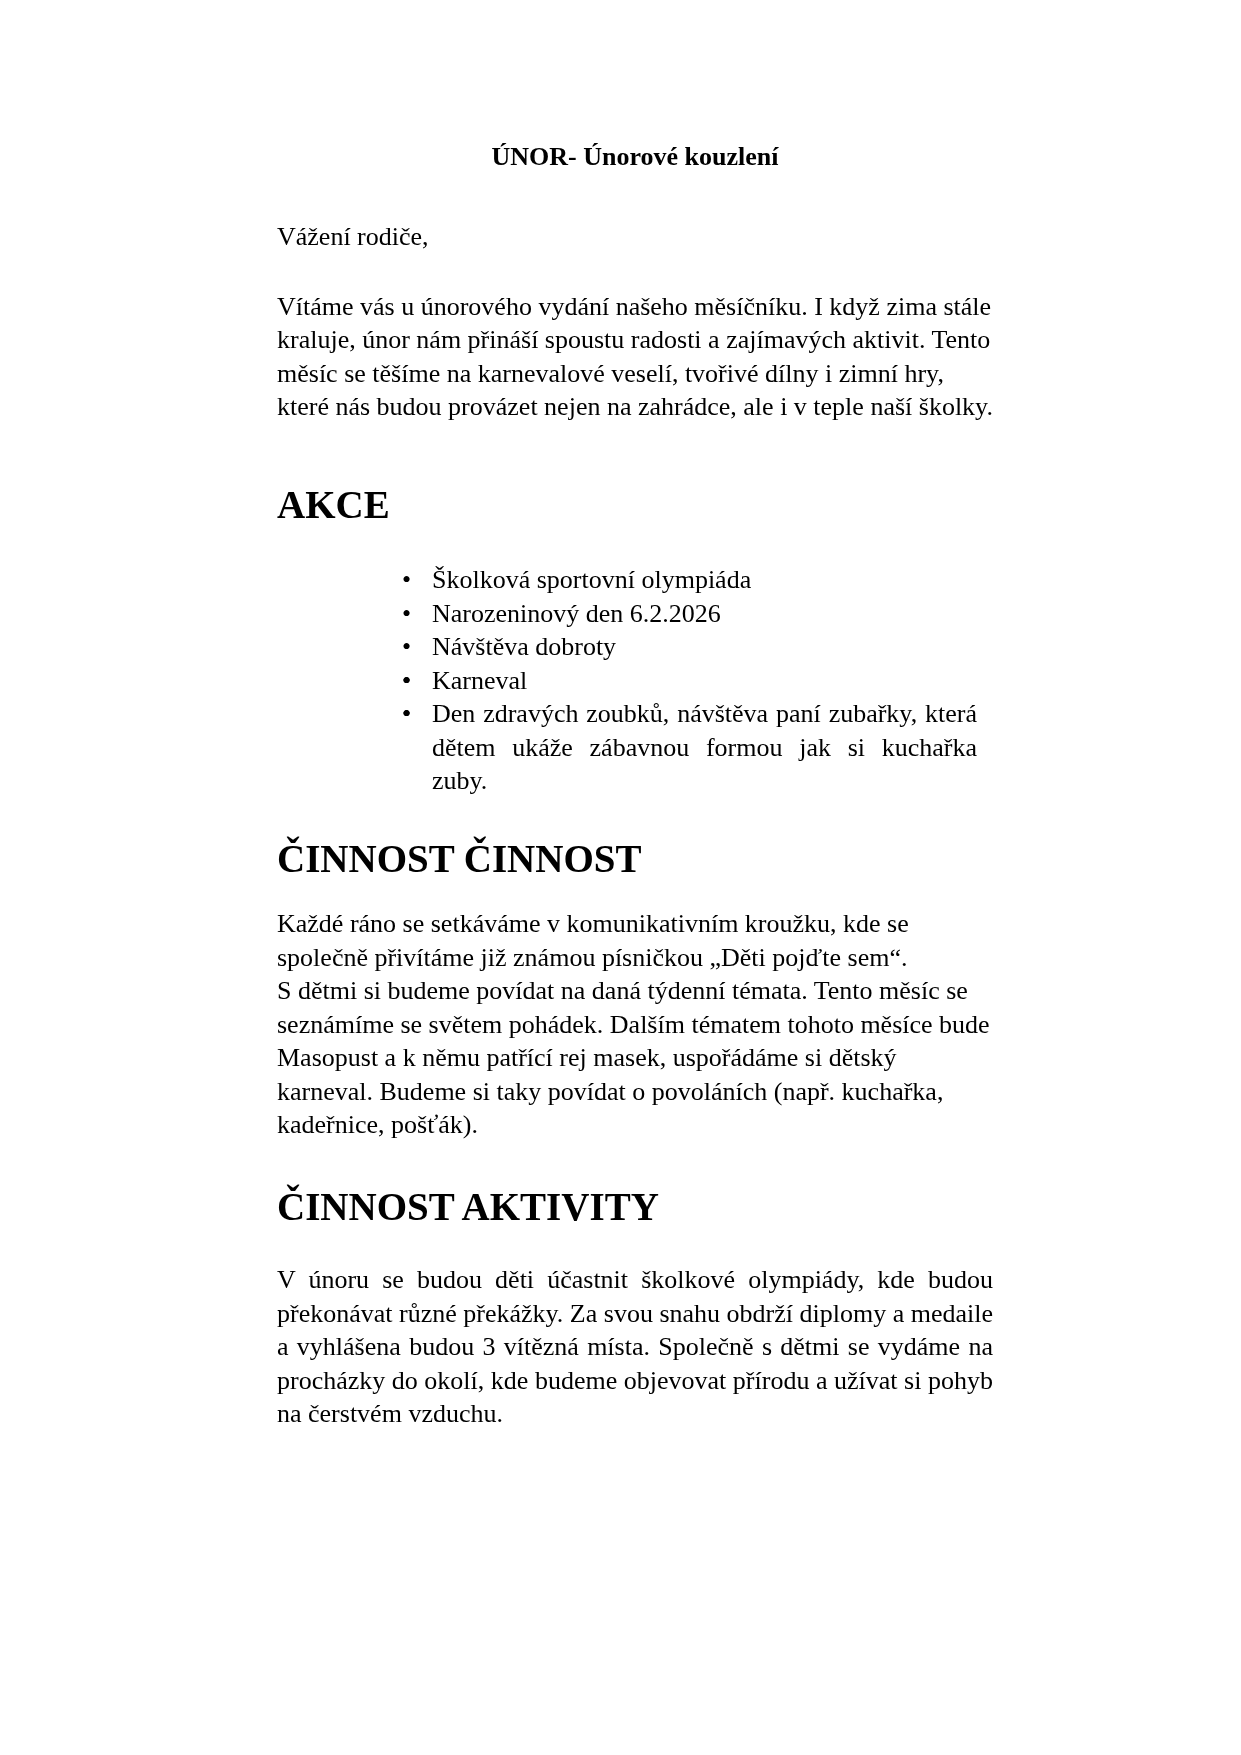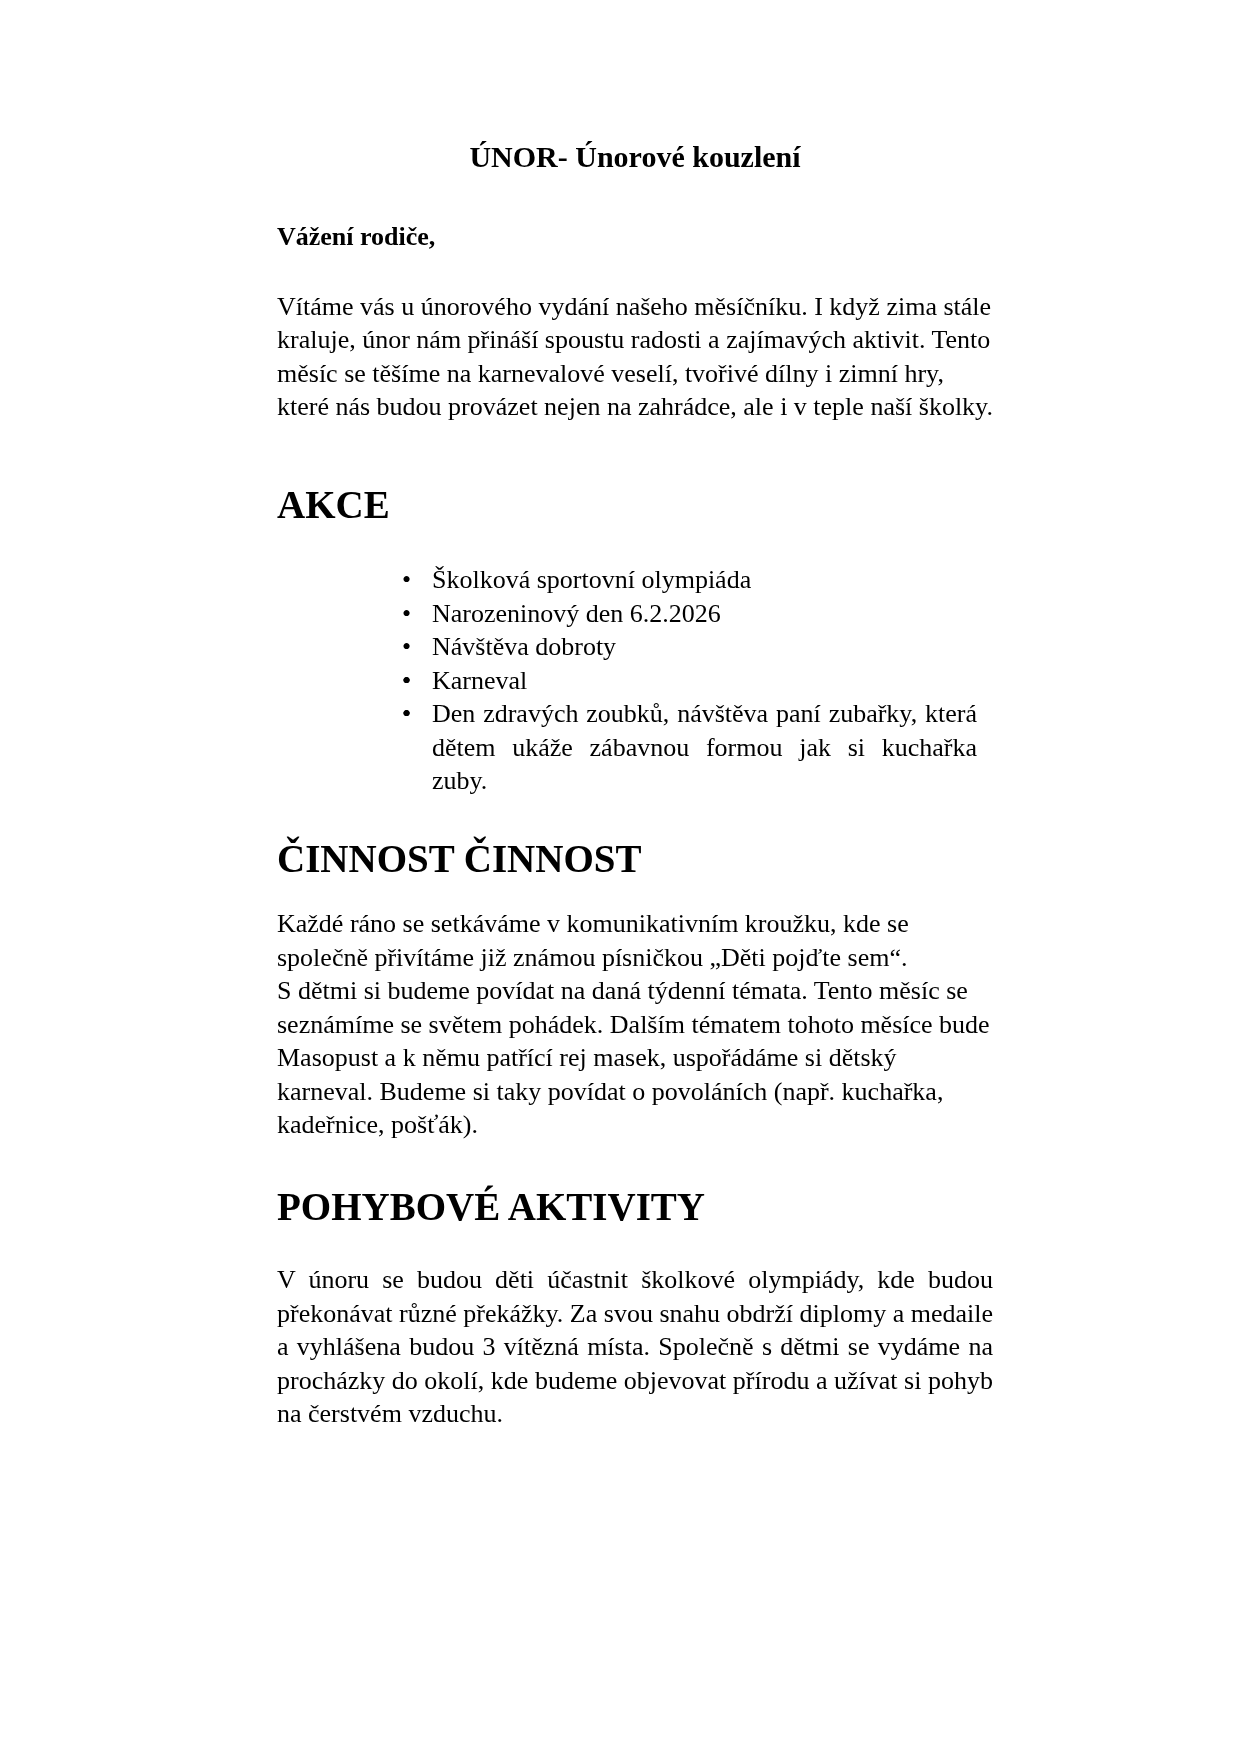"ÚNOR- Únorové kouzlení" .doc-title { font-size: 30px -> 26px }
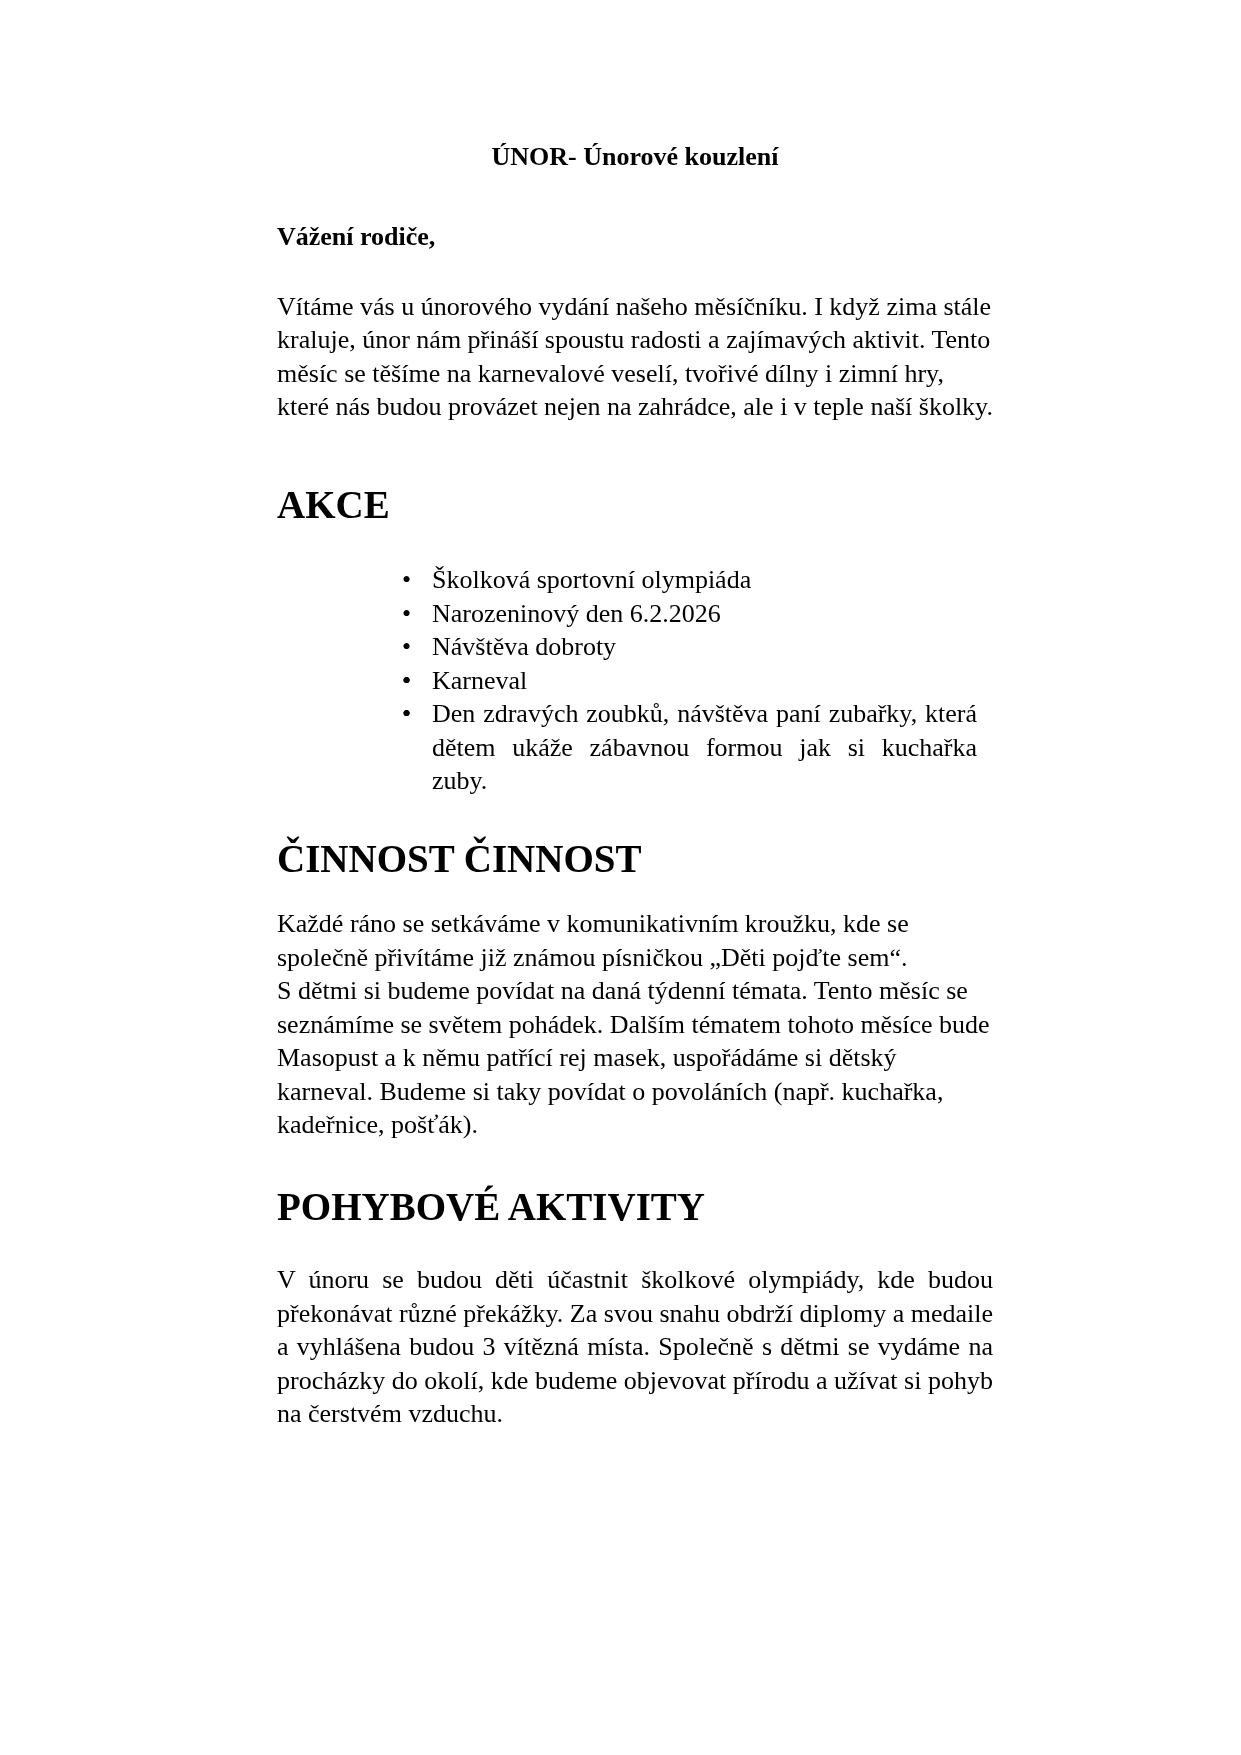"Vážení rodiče," .salutation { font-weight: bold -> normal }
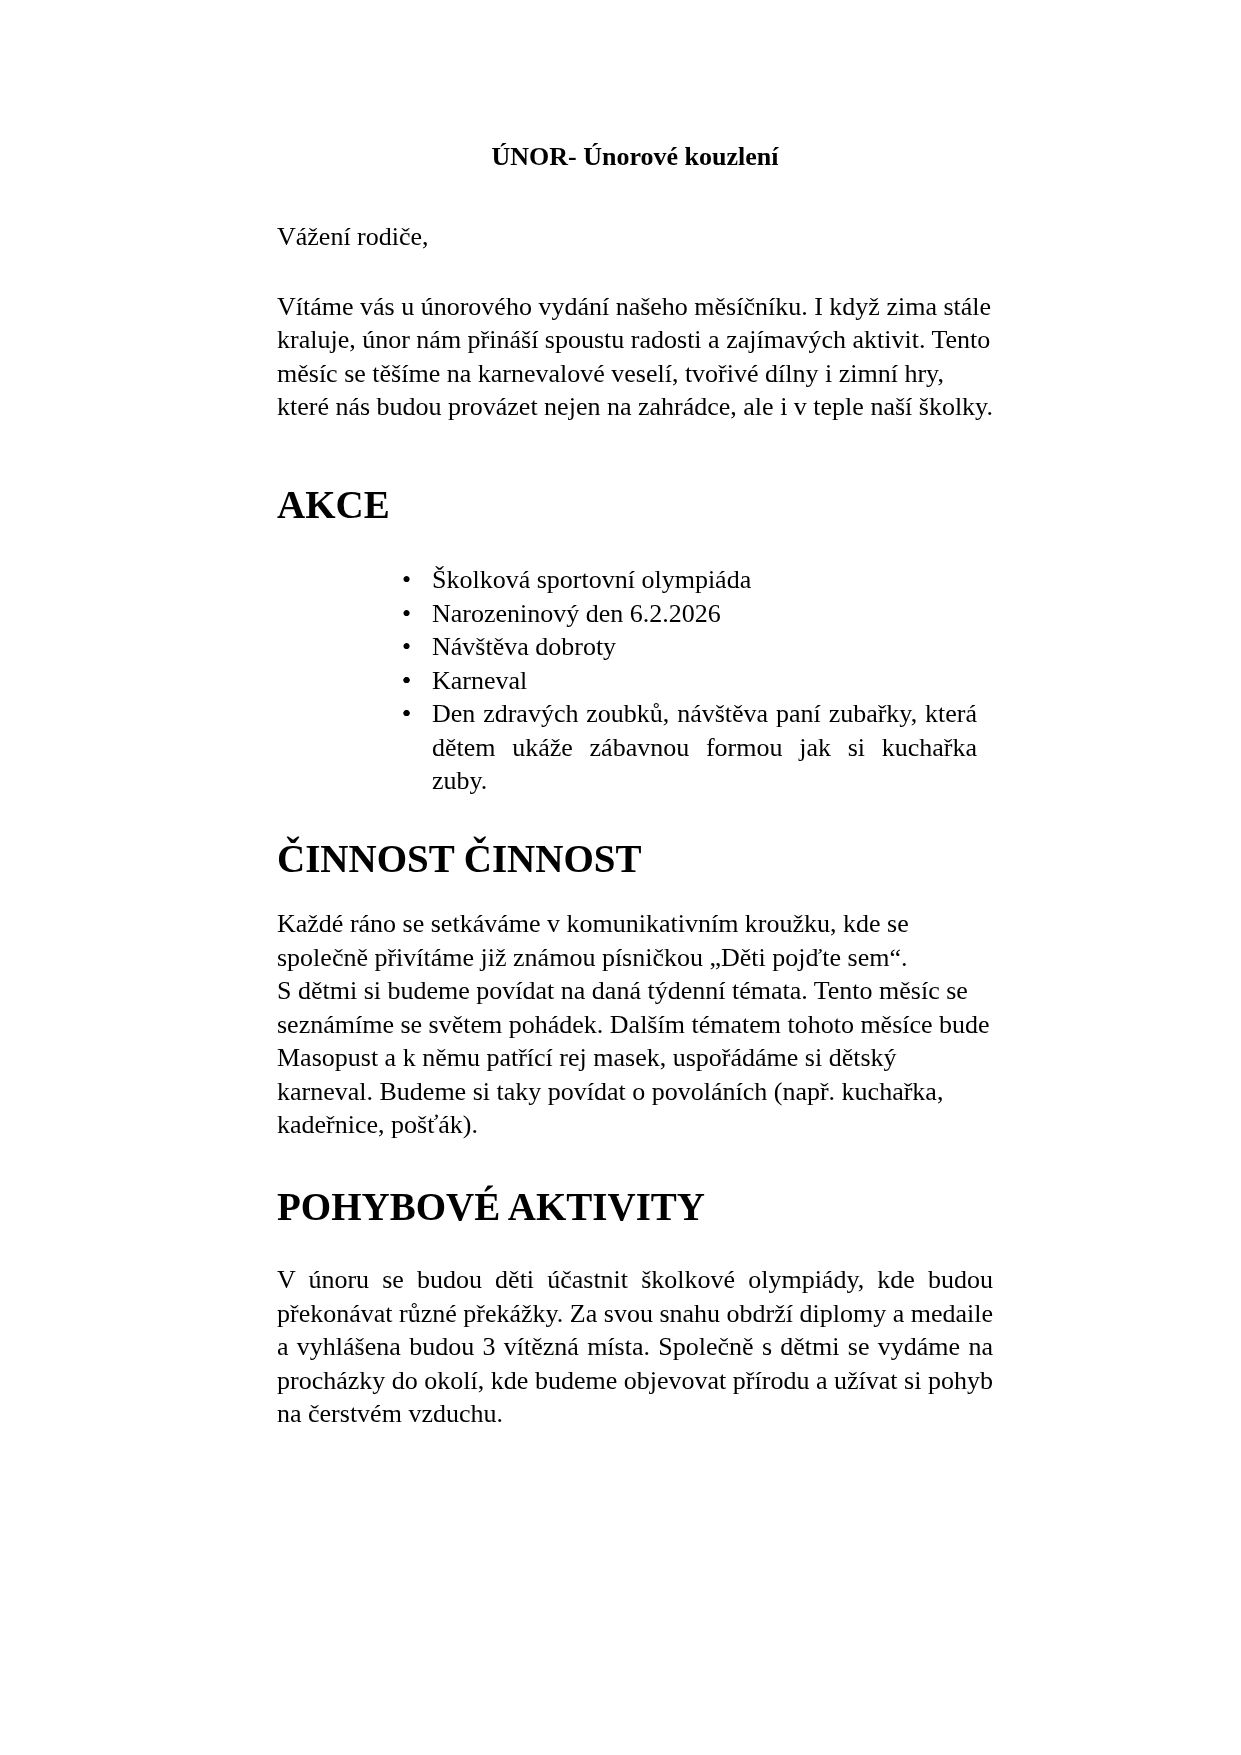"POHYBOVÉ AKTIVITY" h2.section-heading { text: POHYBOVÉ -> ČINNOST }
